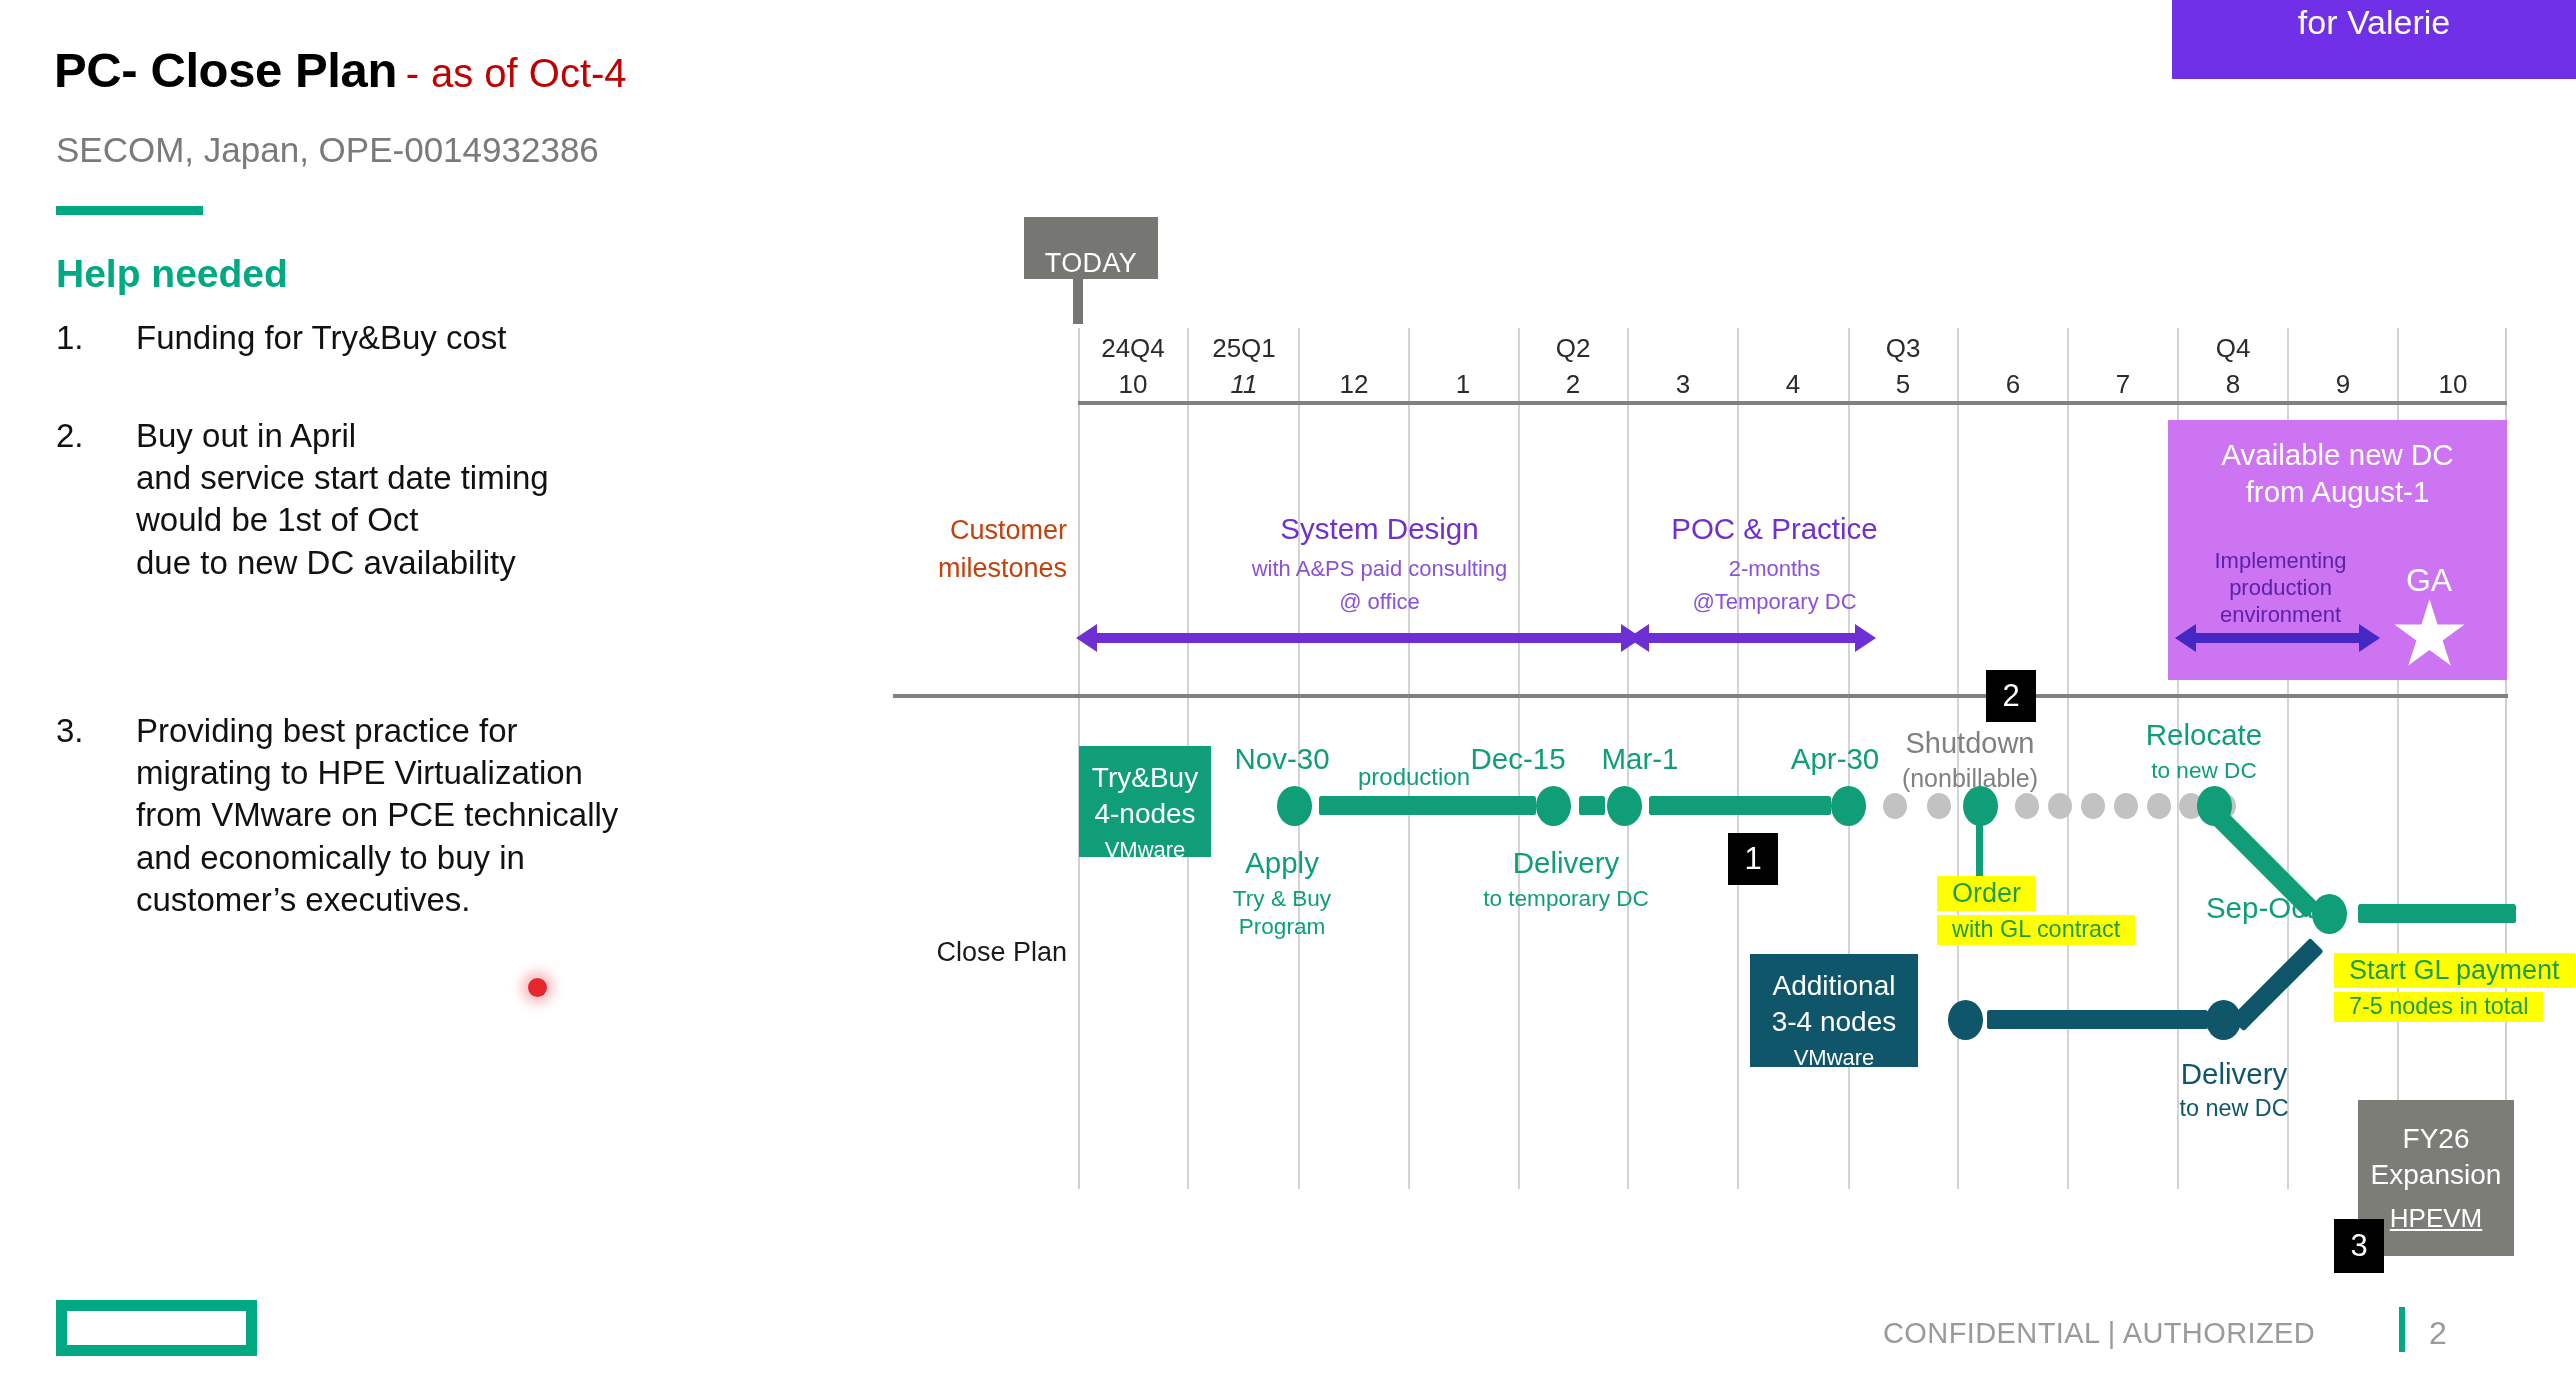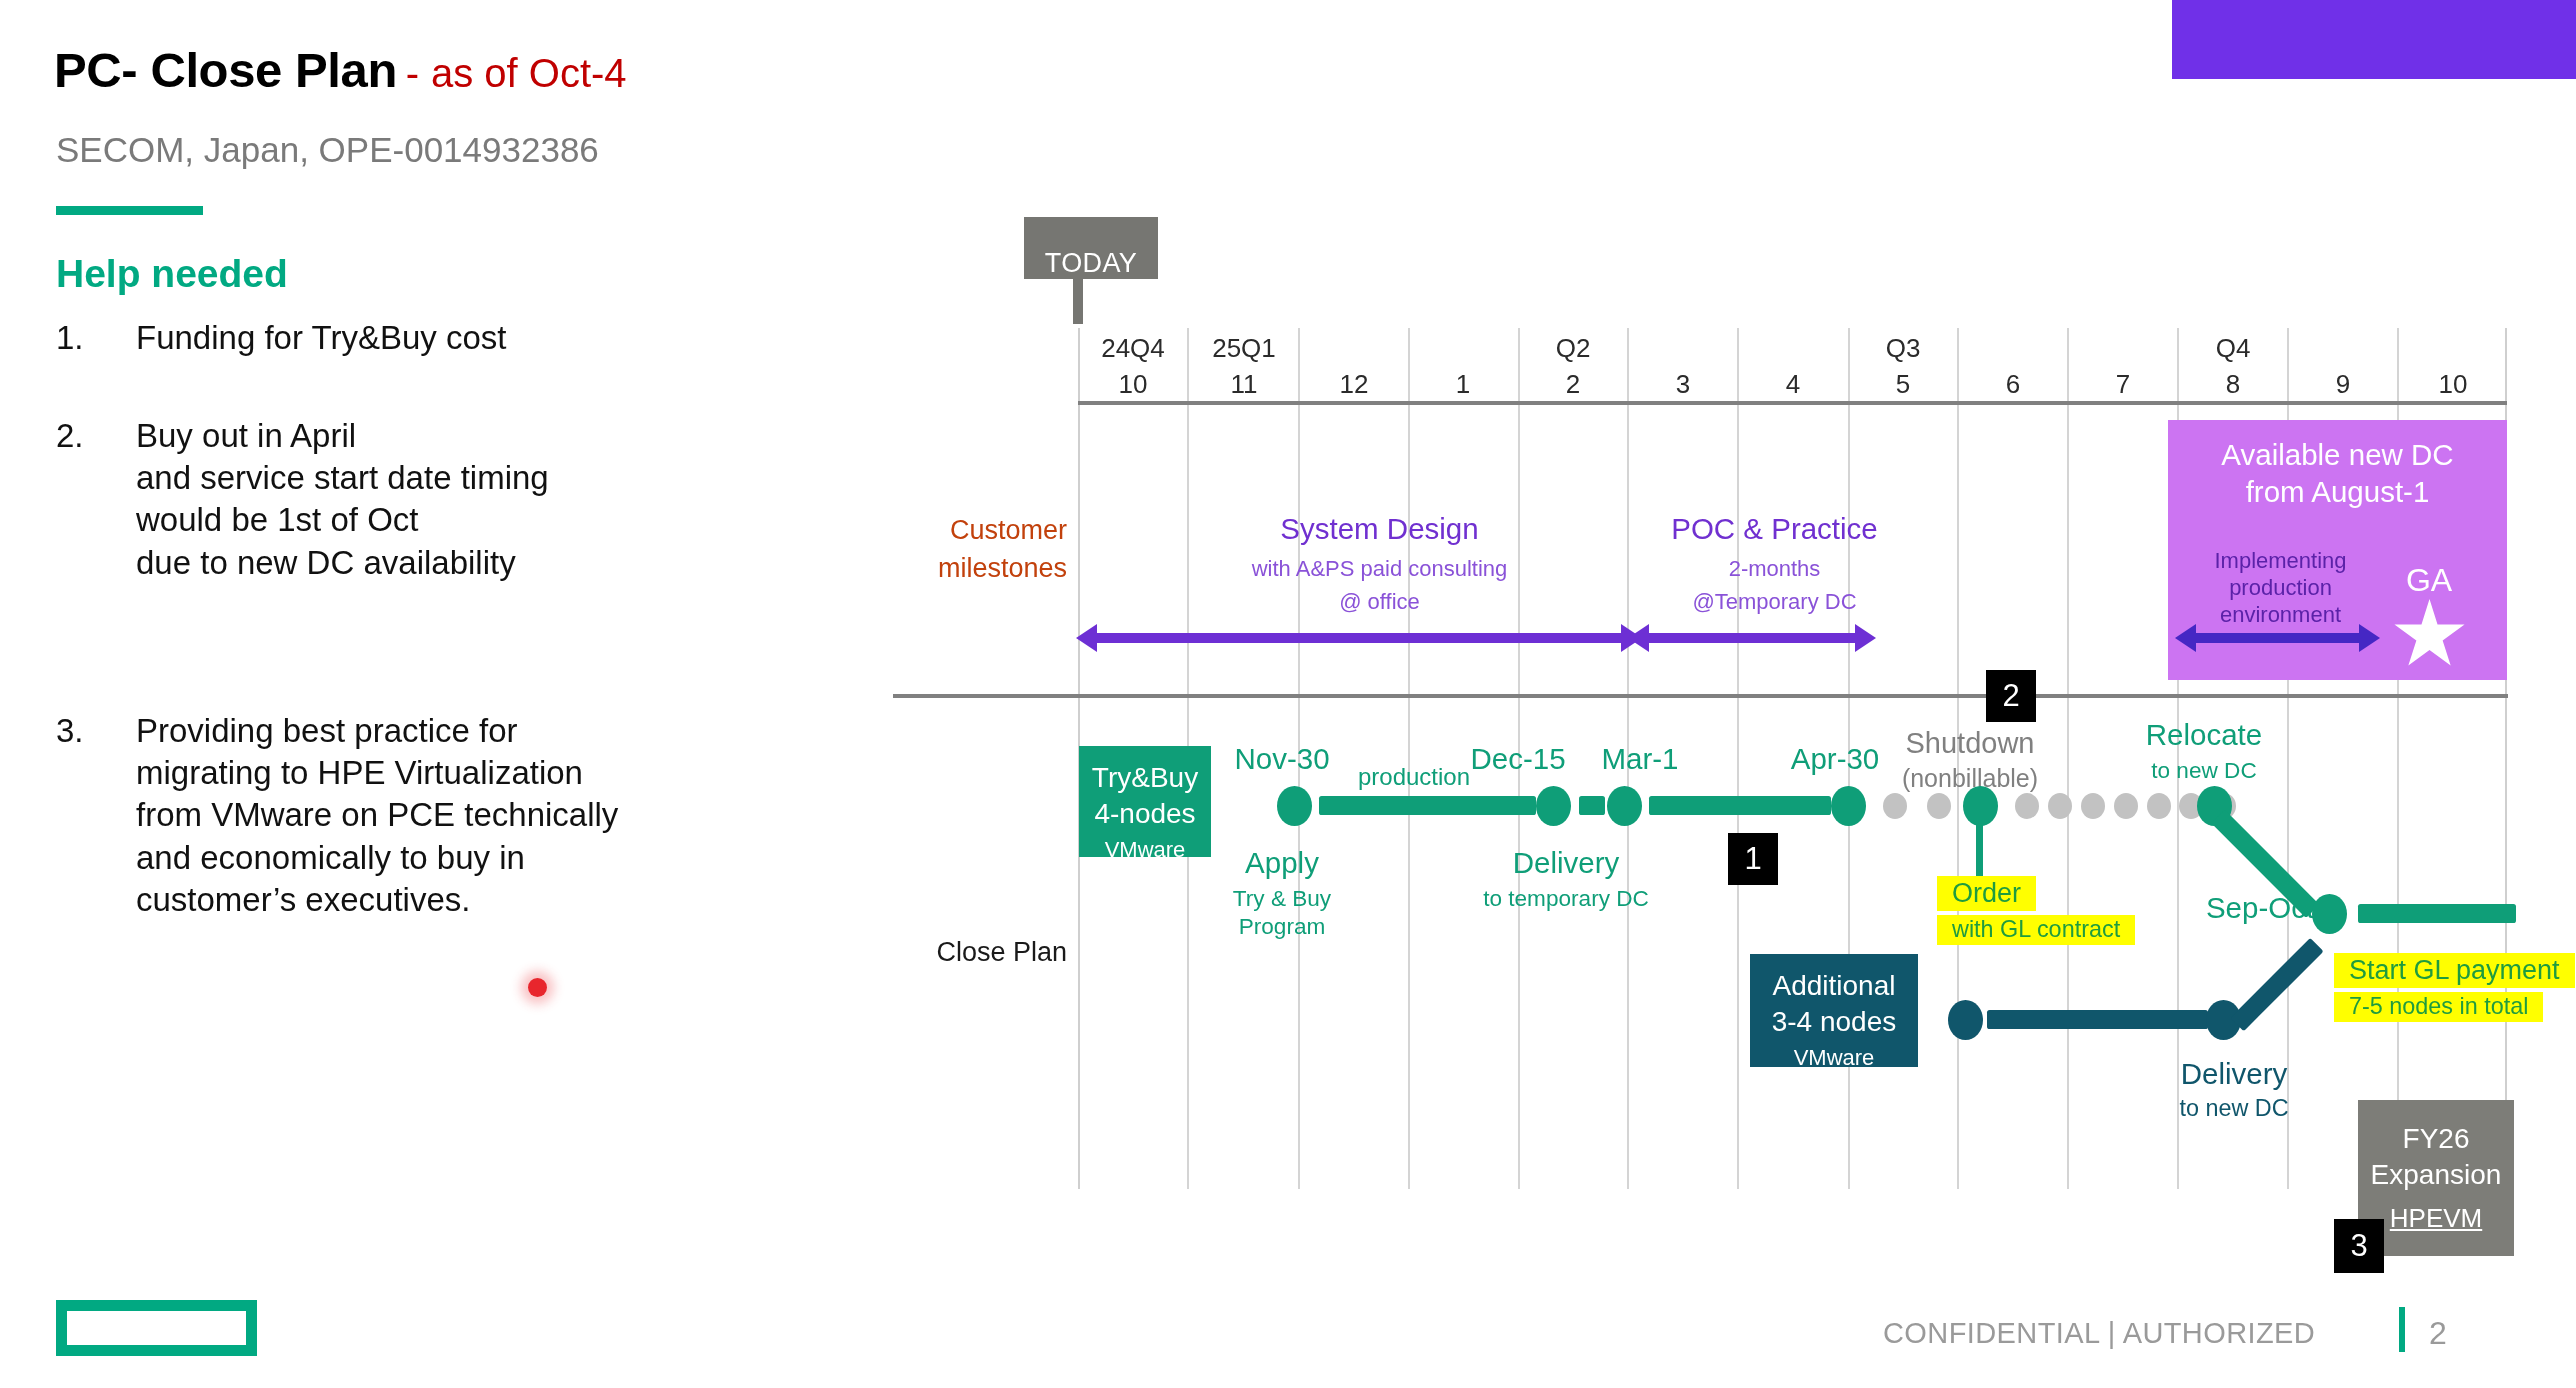"for Valerie" div { html: none -> <div>for Valerie</div> }
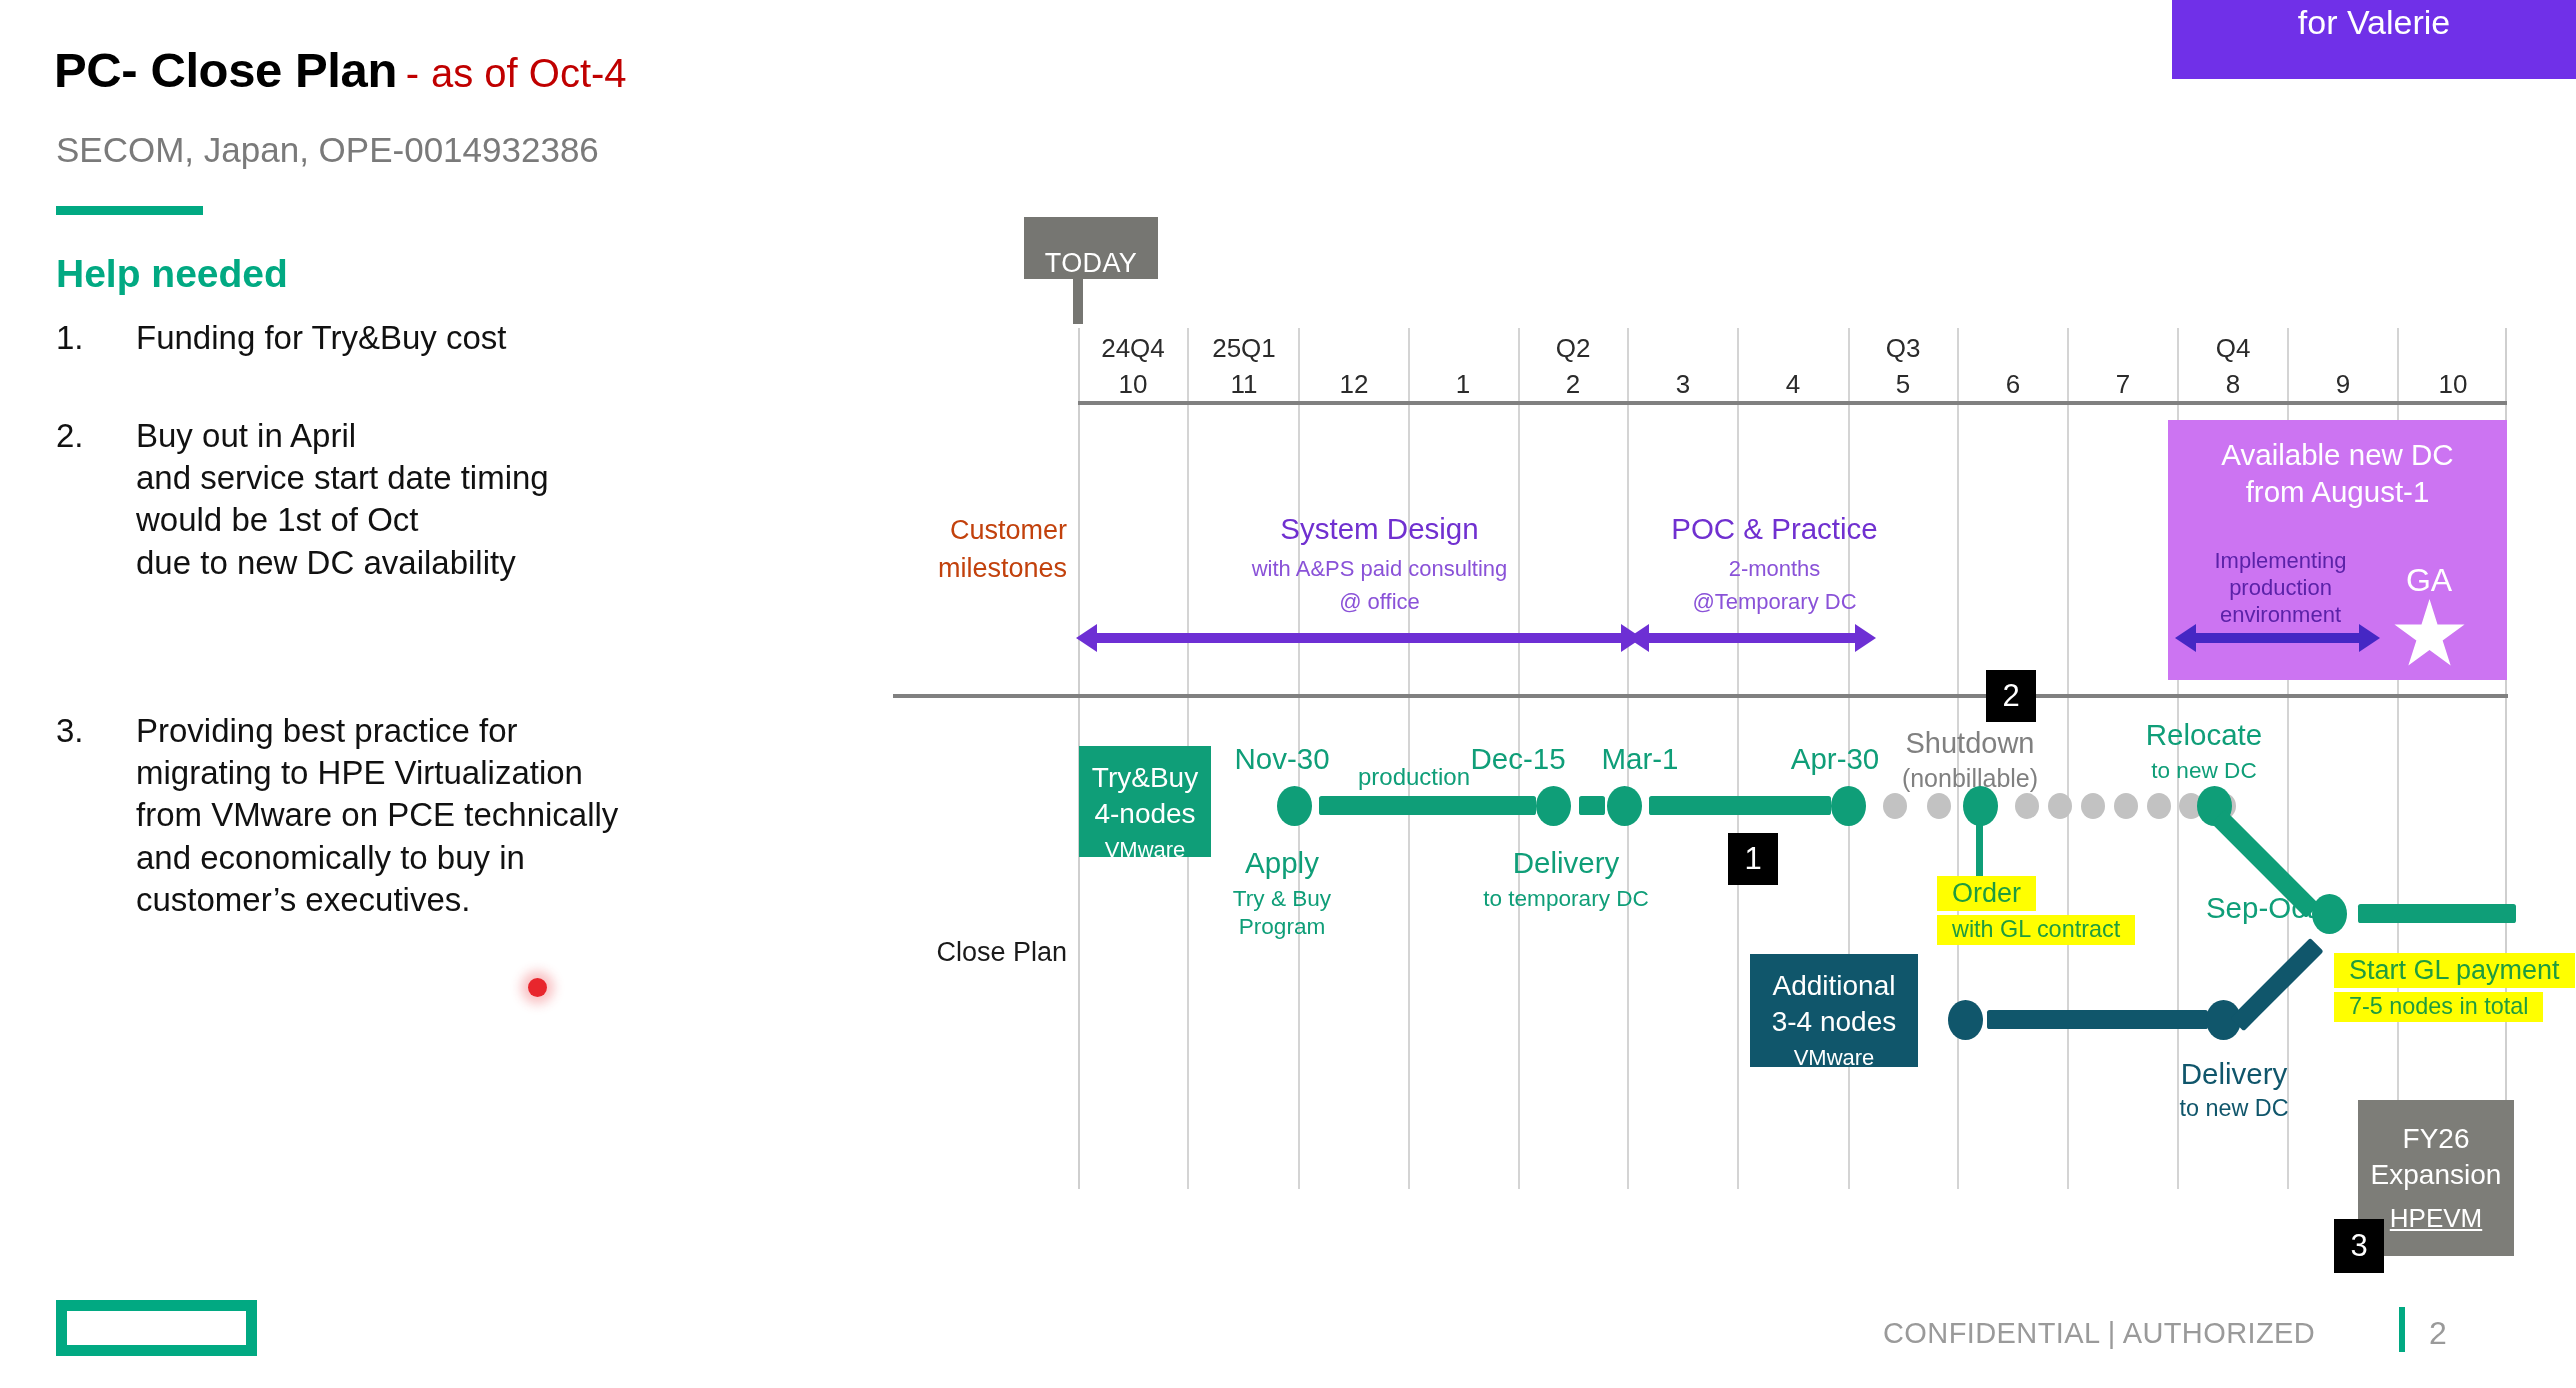"11" div.mlabel { font-style: none -> italic }
